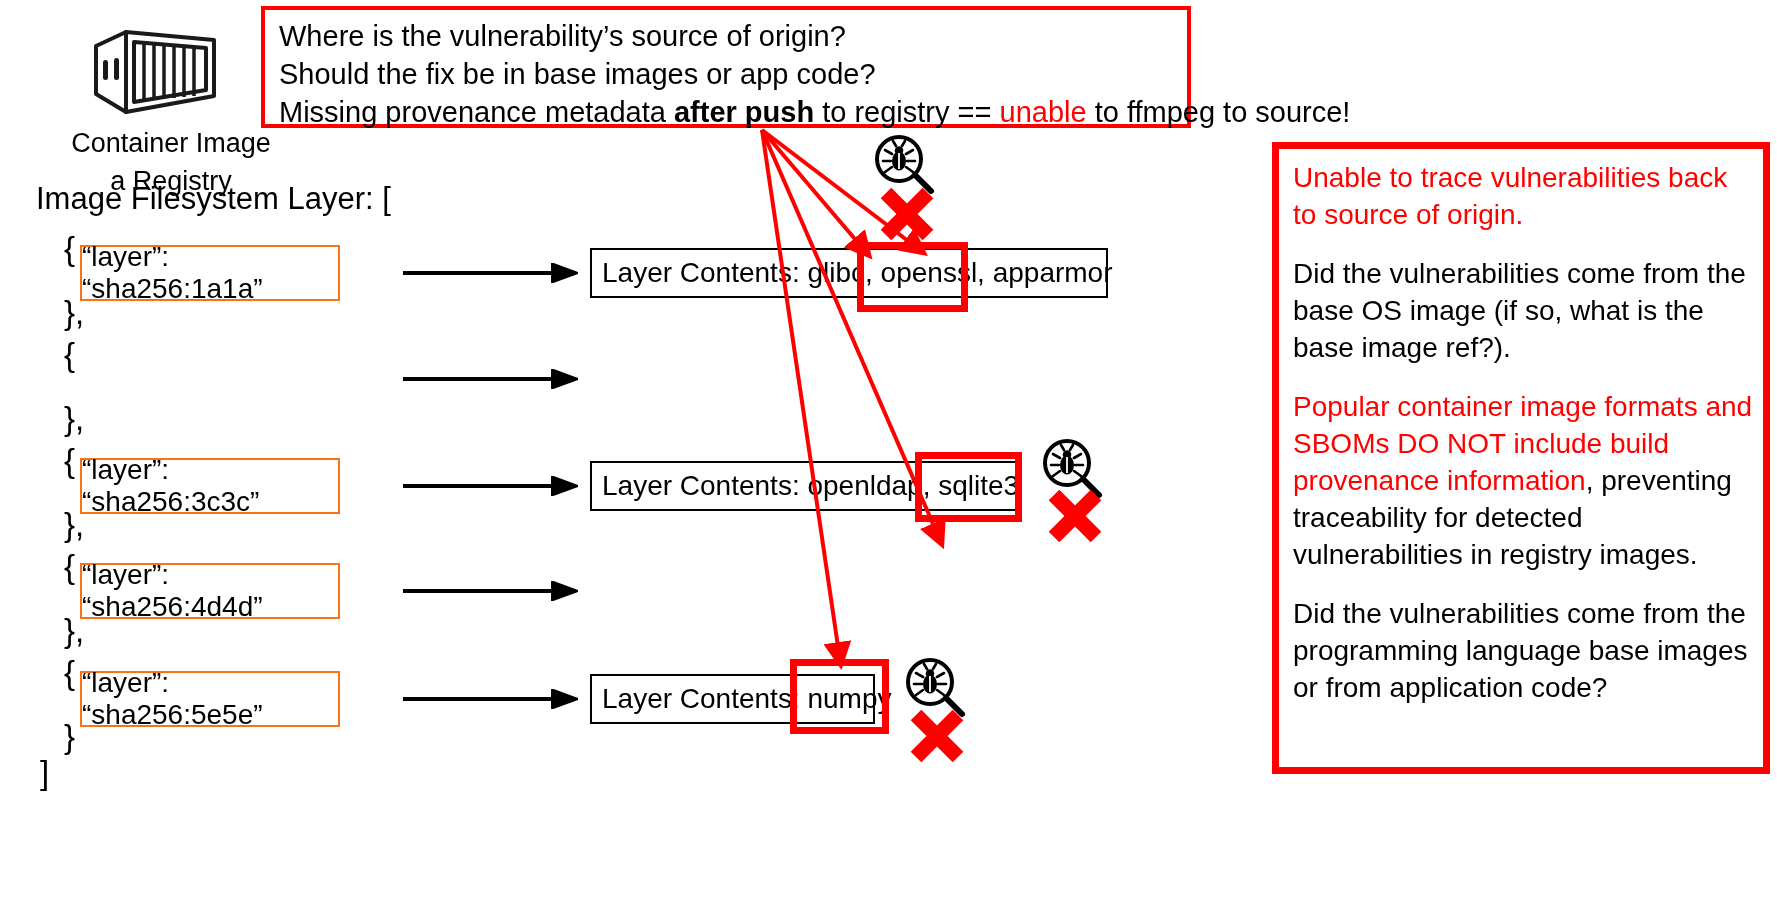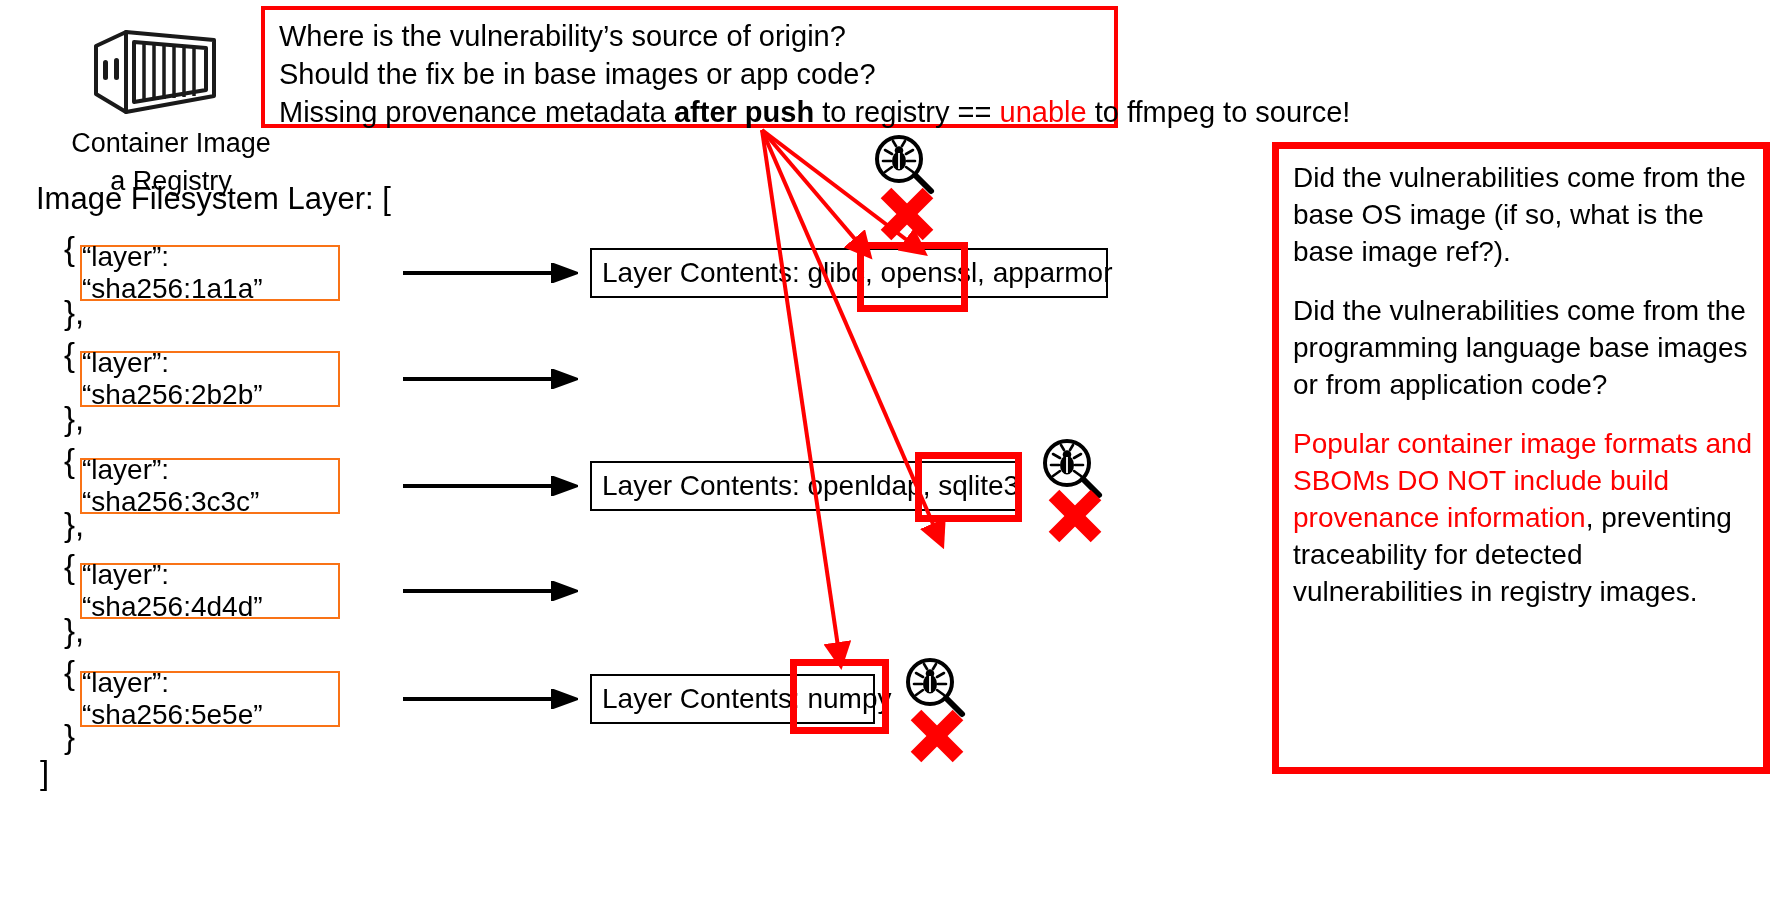"Where is the vulnerability’s source" .top-callout { width: 857px -> 930px }
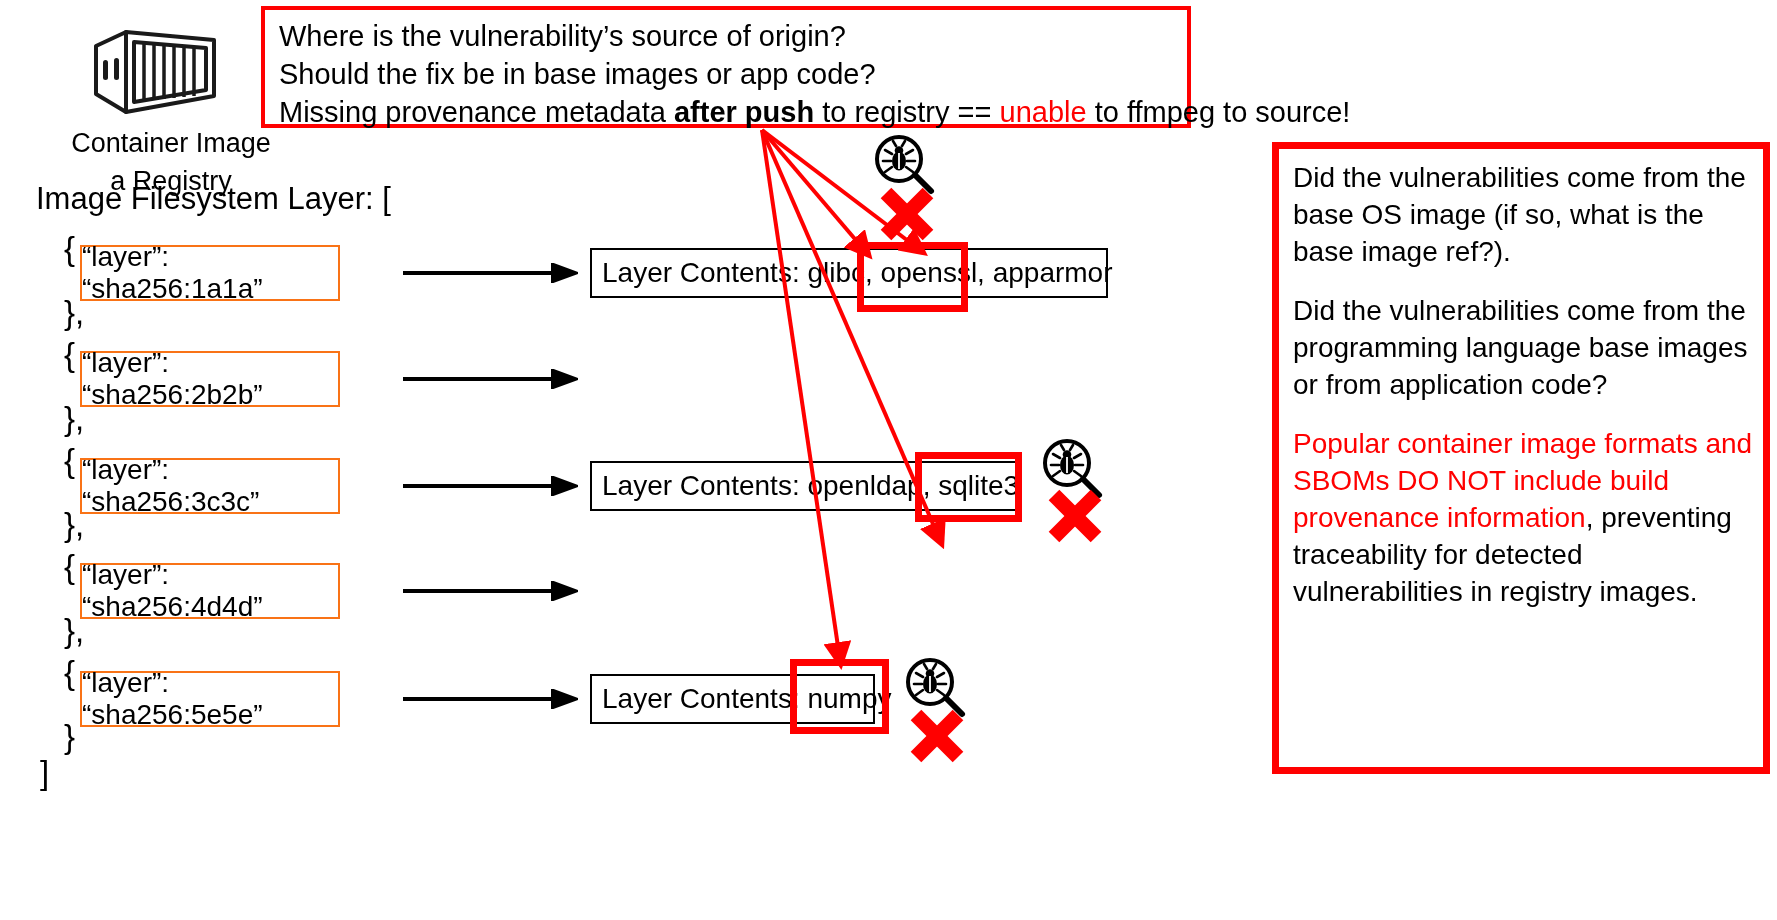"Unable to trace vulnerabilities back" p.red { html: none -> <p>Unable to trace vulnerabilities back to source of origin.</p> }
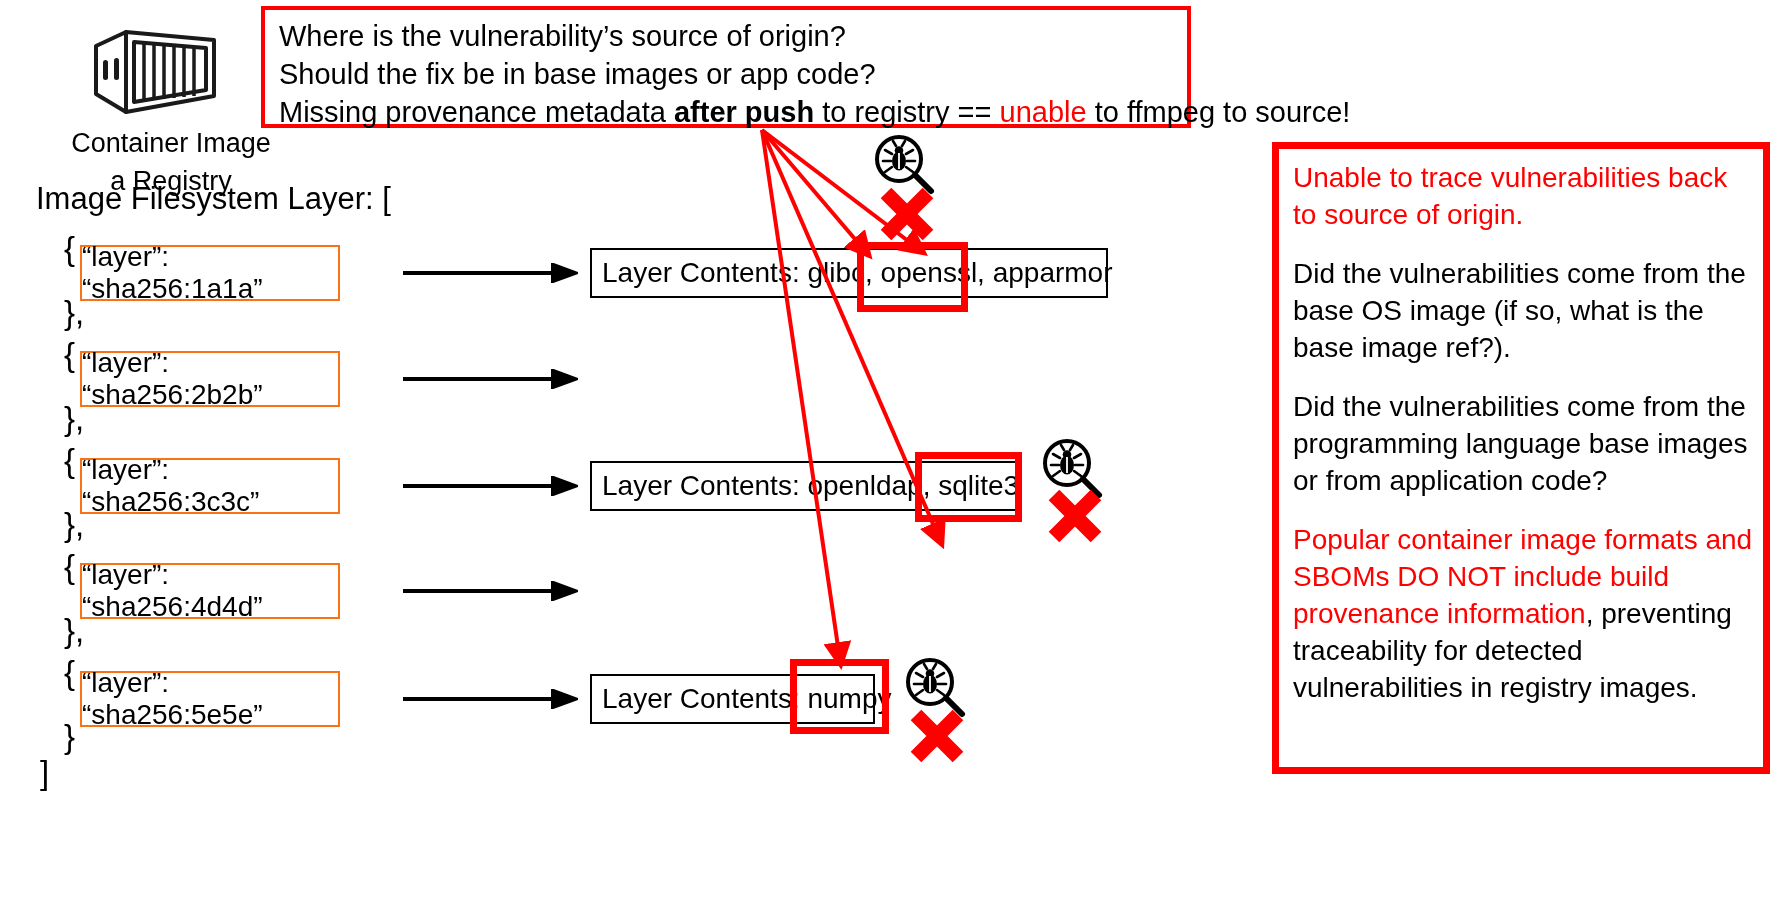"“layer”: “sha256:2b2b”" div.layer-box { html: <div>“layer”: “sha256:2b2b”</div> -> none }
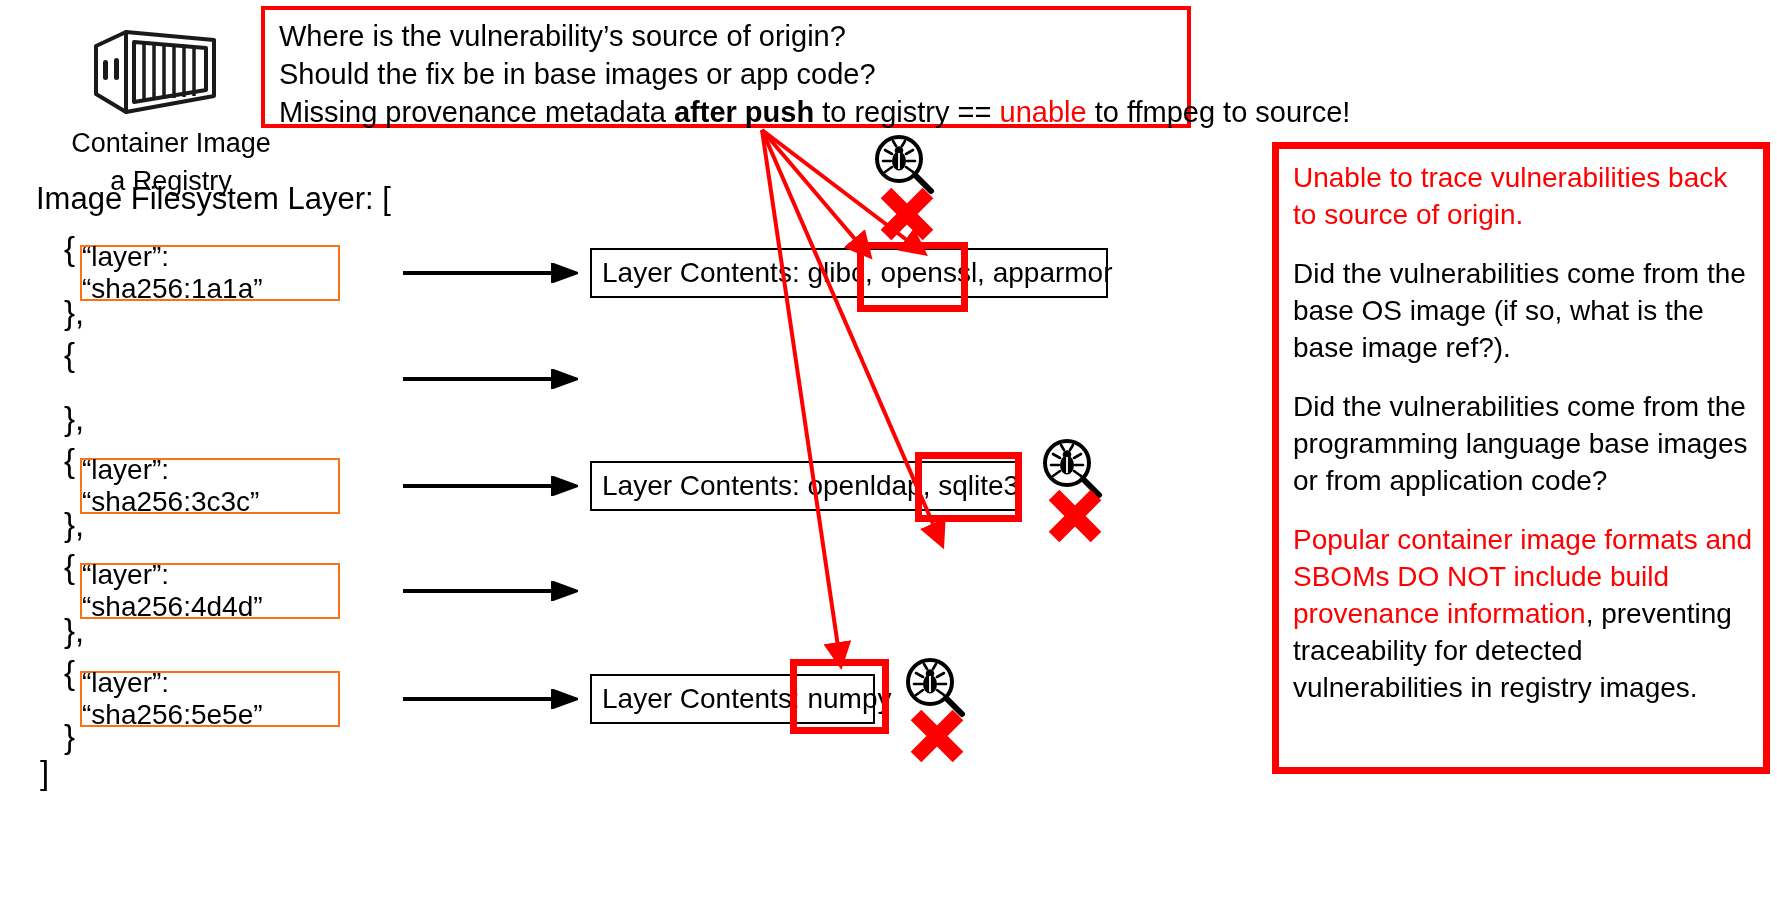"Did the vulnerabilities come from the programming" p { order: before "Popular container image formats and" -> after "Popular container image formats and" }
